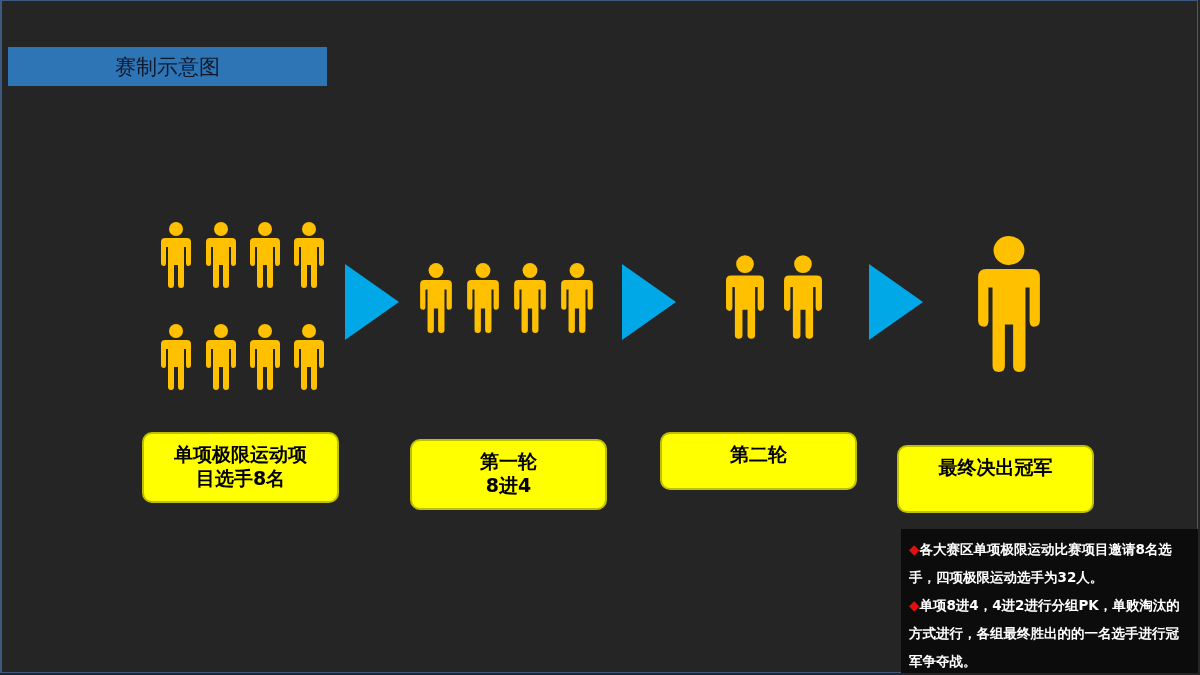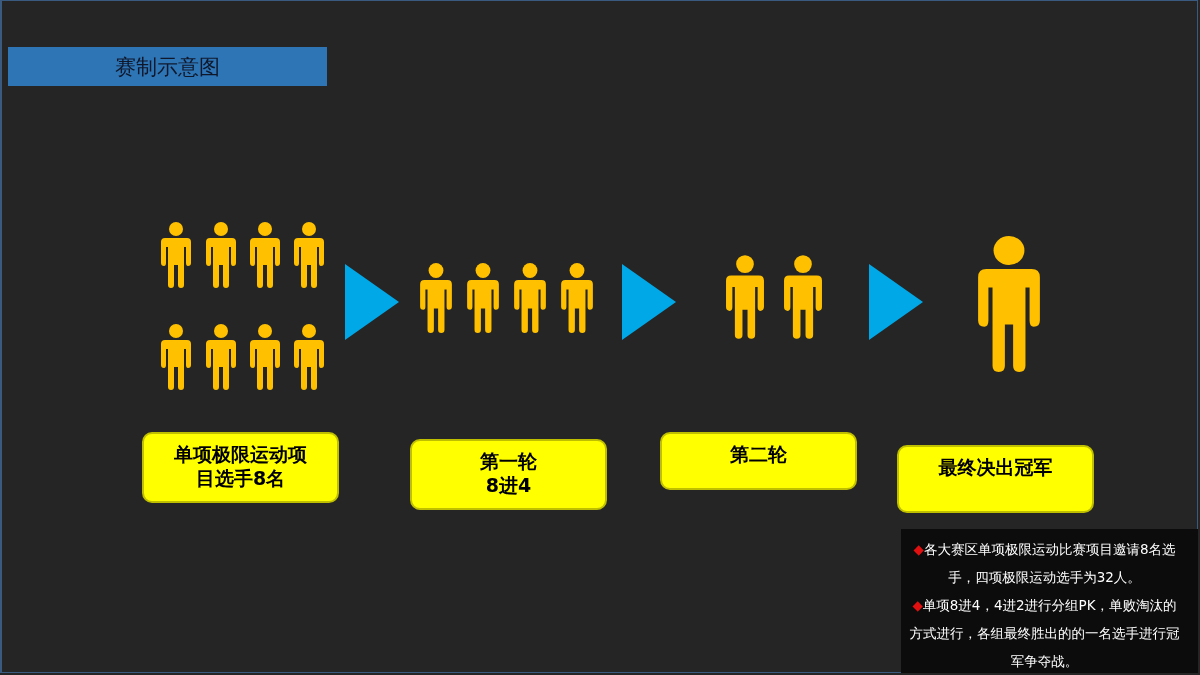"◆各大赛区单项极限运动比赛项目邀请8名选手，四项极限运动选手为32人。" .note { font-weight: normal -> bold; text-align: center -> none }
